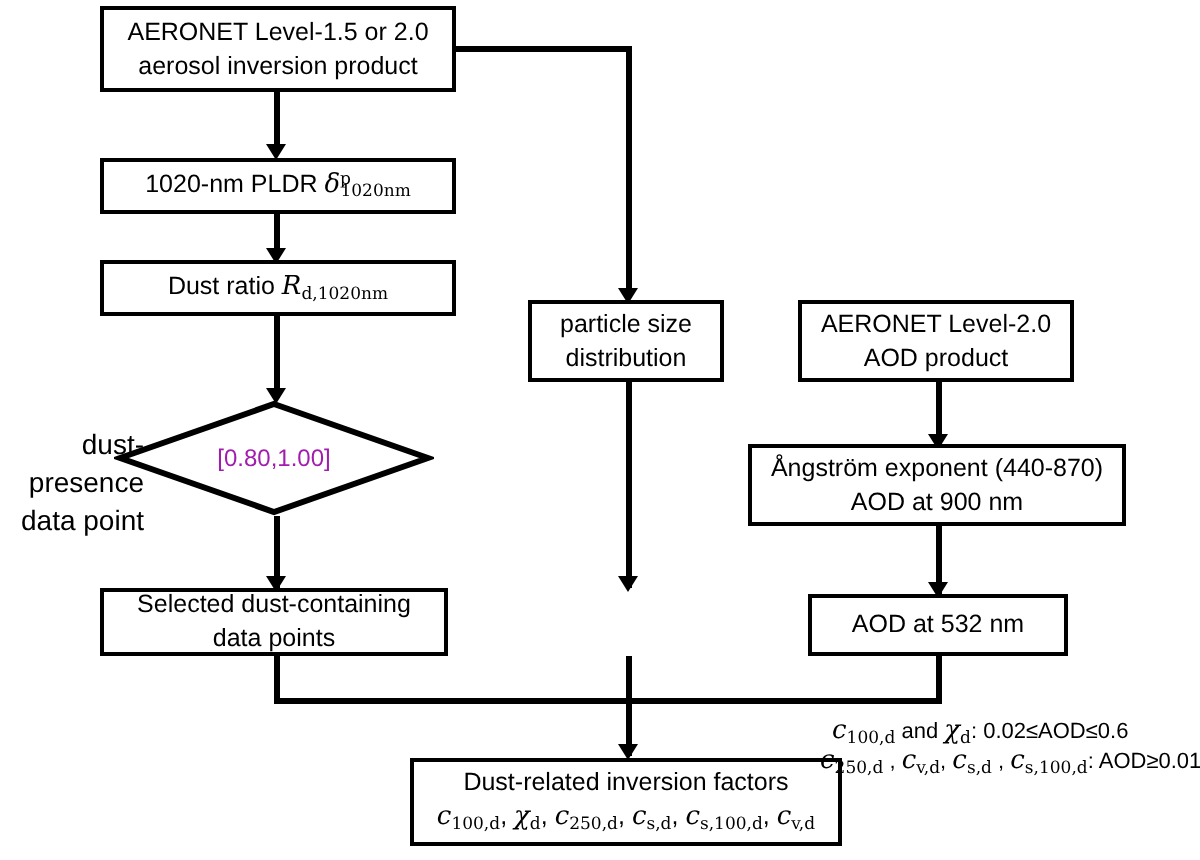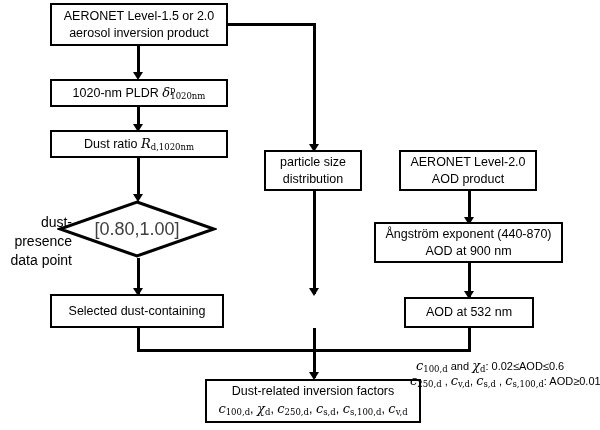"[0.80,1.00]" .diamond-label { color: #404040 -> #a21caf; font-size: 18px -> 12px }
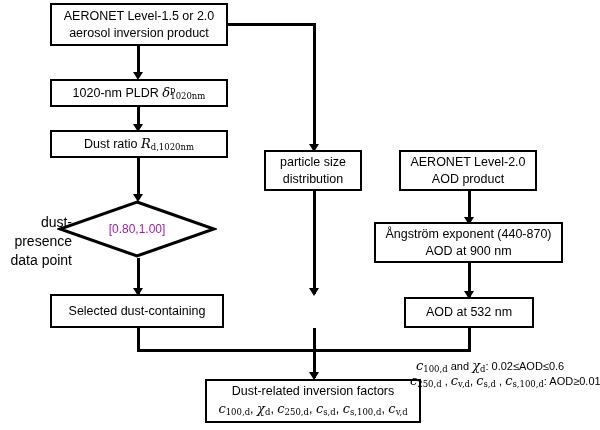"data points" span.ln { html: none -> <span>data points</span> }
